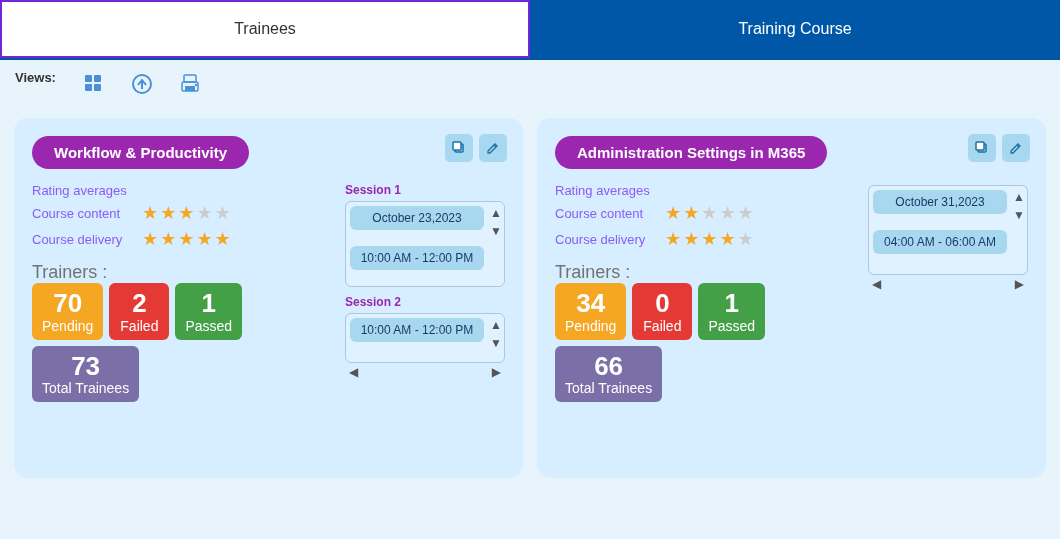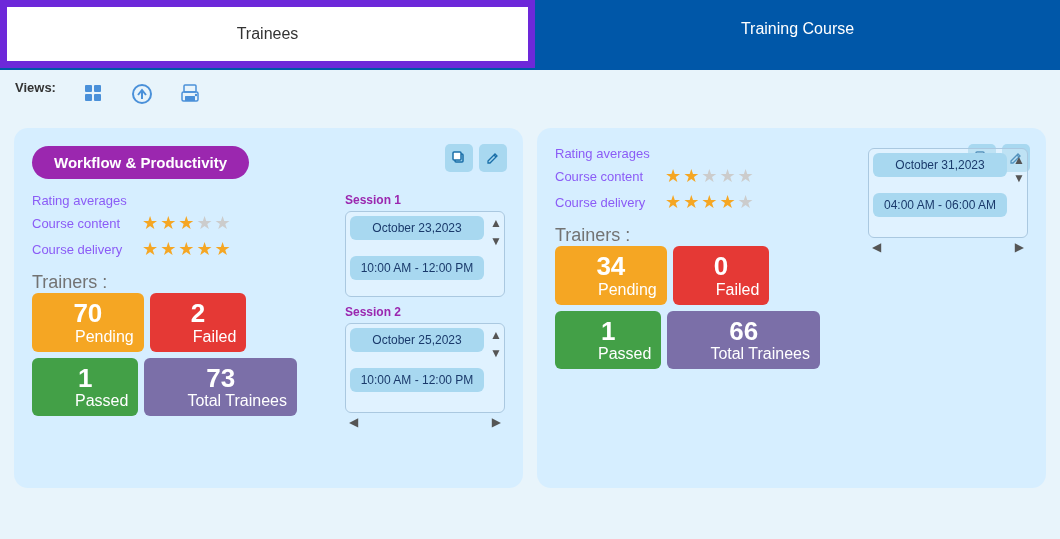"Trainees" .tab-item { border: 7px solid #6d28d9 -> 2px solid #6d28d9 }
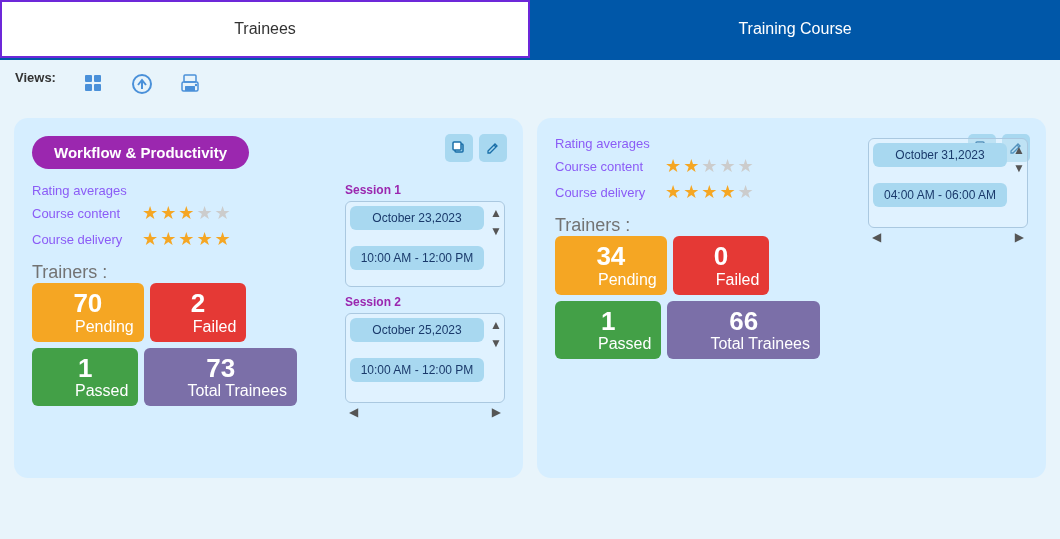"Administration Settings in M365" div.course-title-btn { html: none -> <div>Administration Settings in M365</div> }
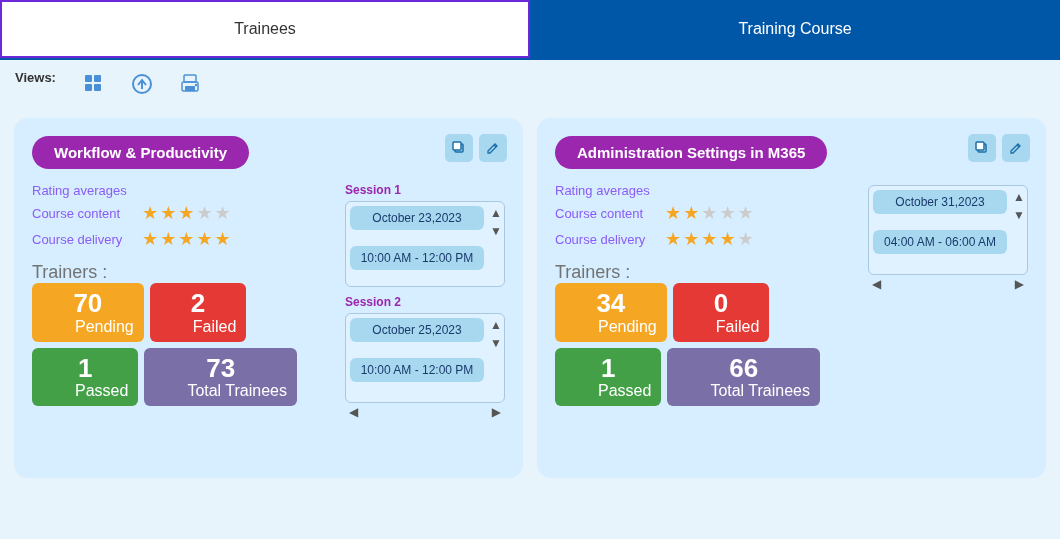"Pending" .badge .lbl { font-size: 16px -> 14px; margin-left: 33px -> none }
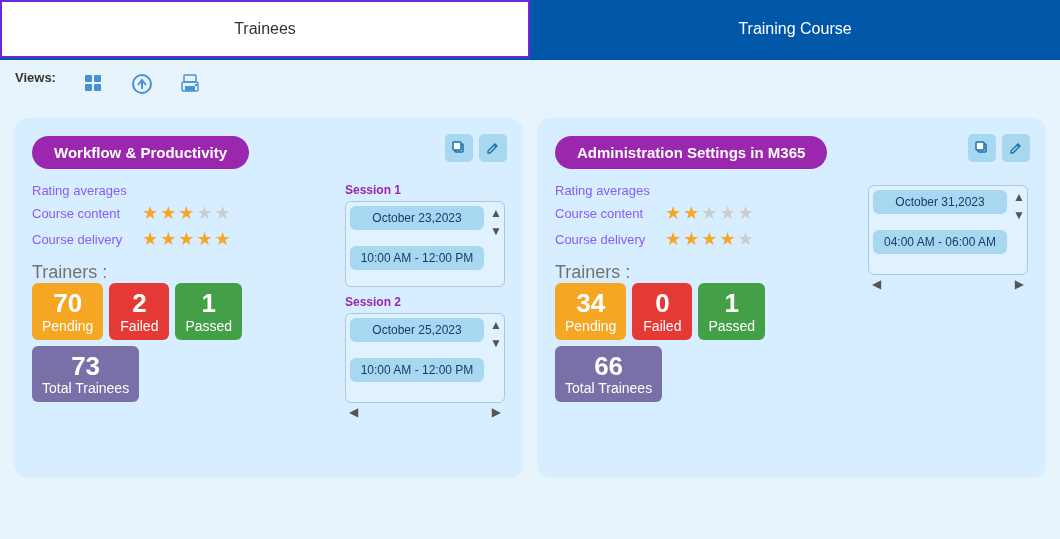"October 25,2023" div.session-box { html: <div>October 25,2023</div> -> none }
